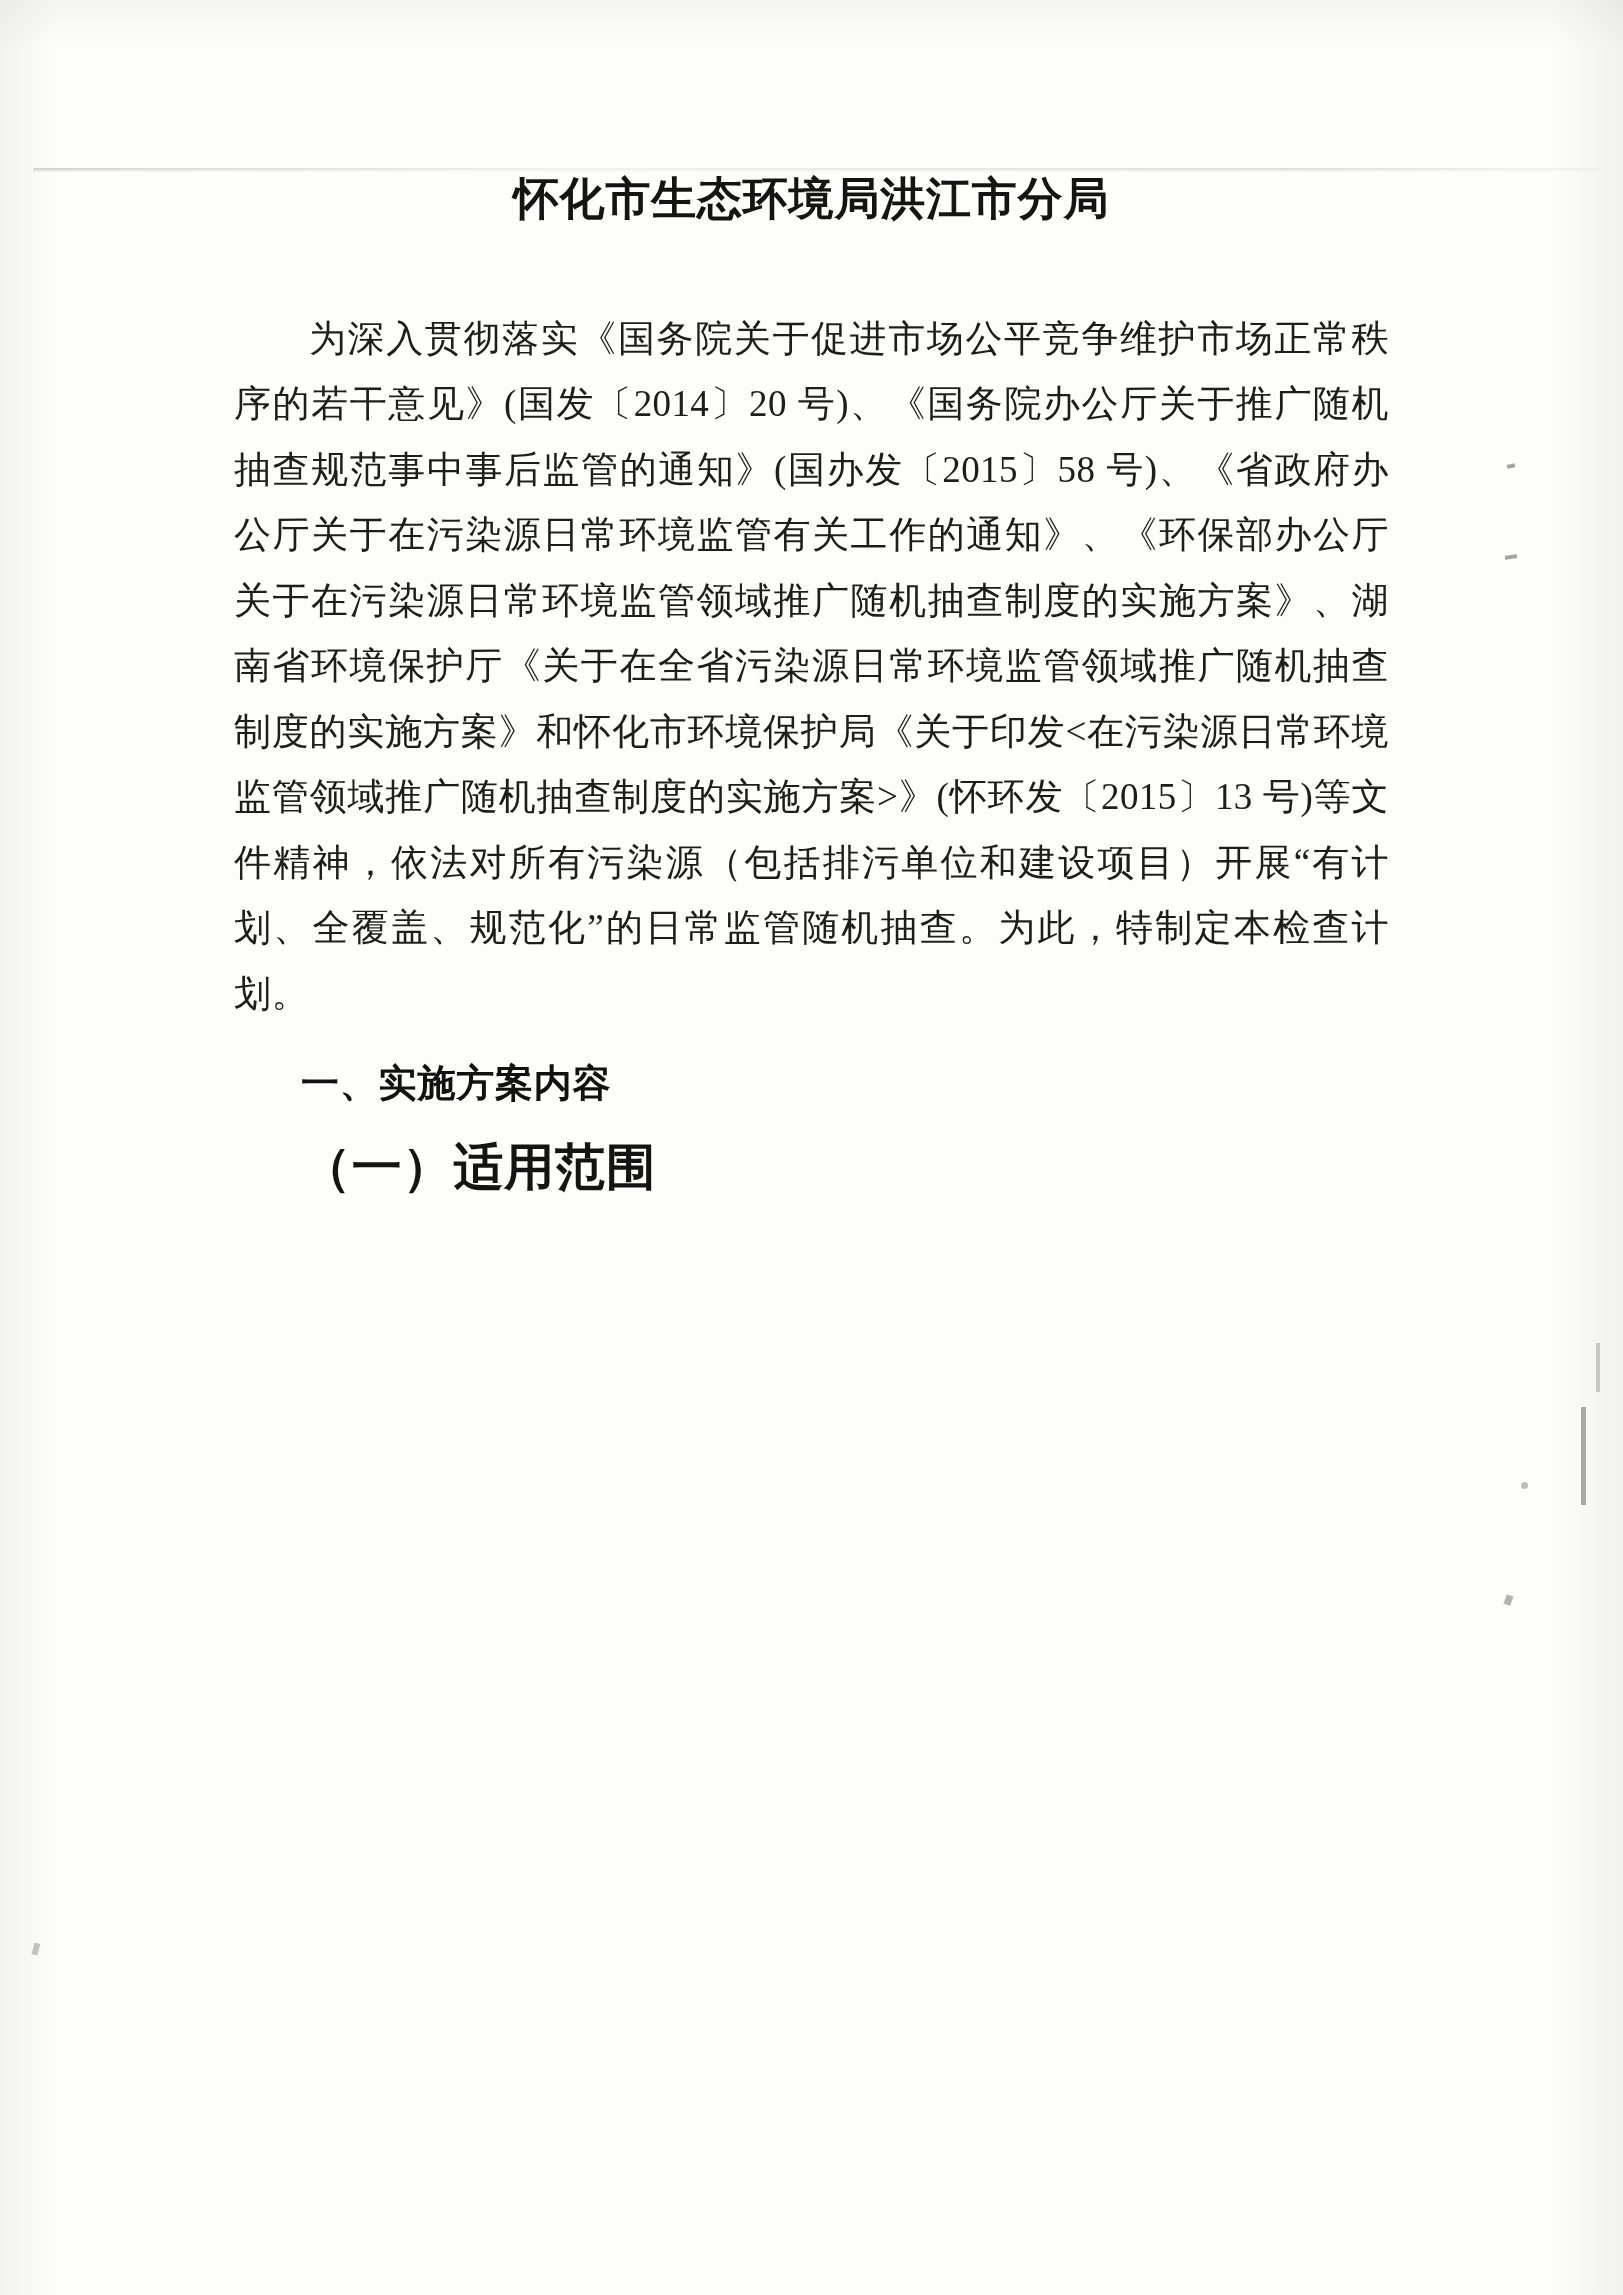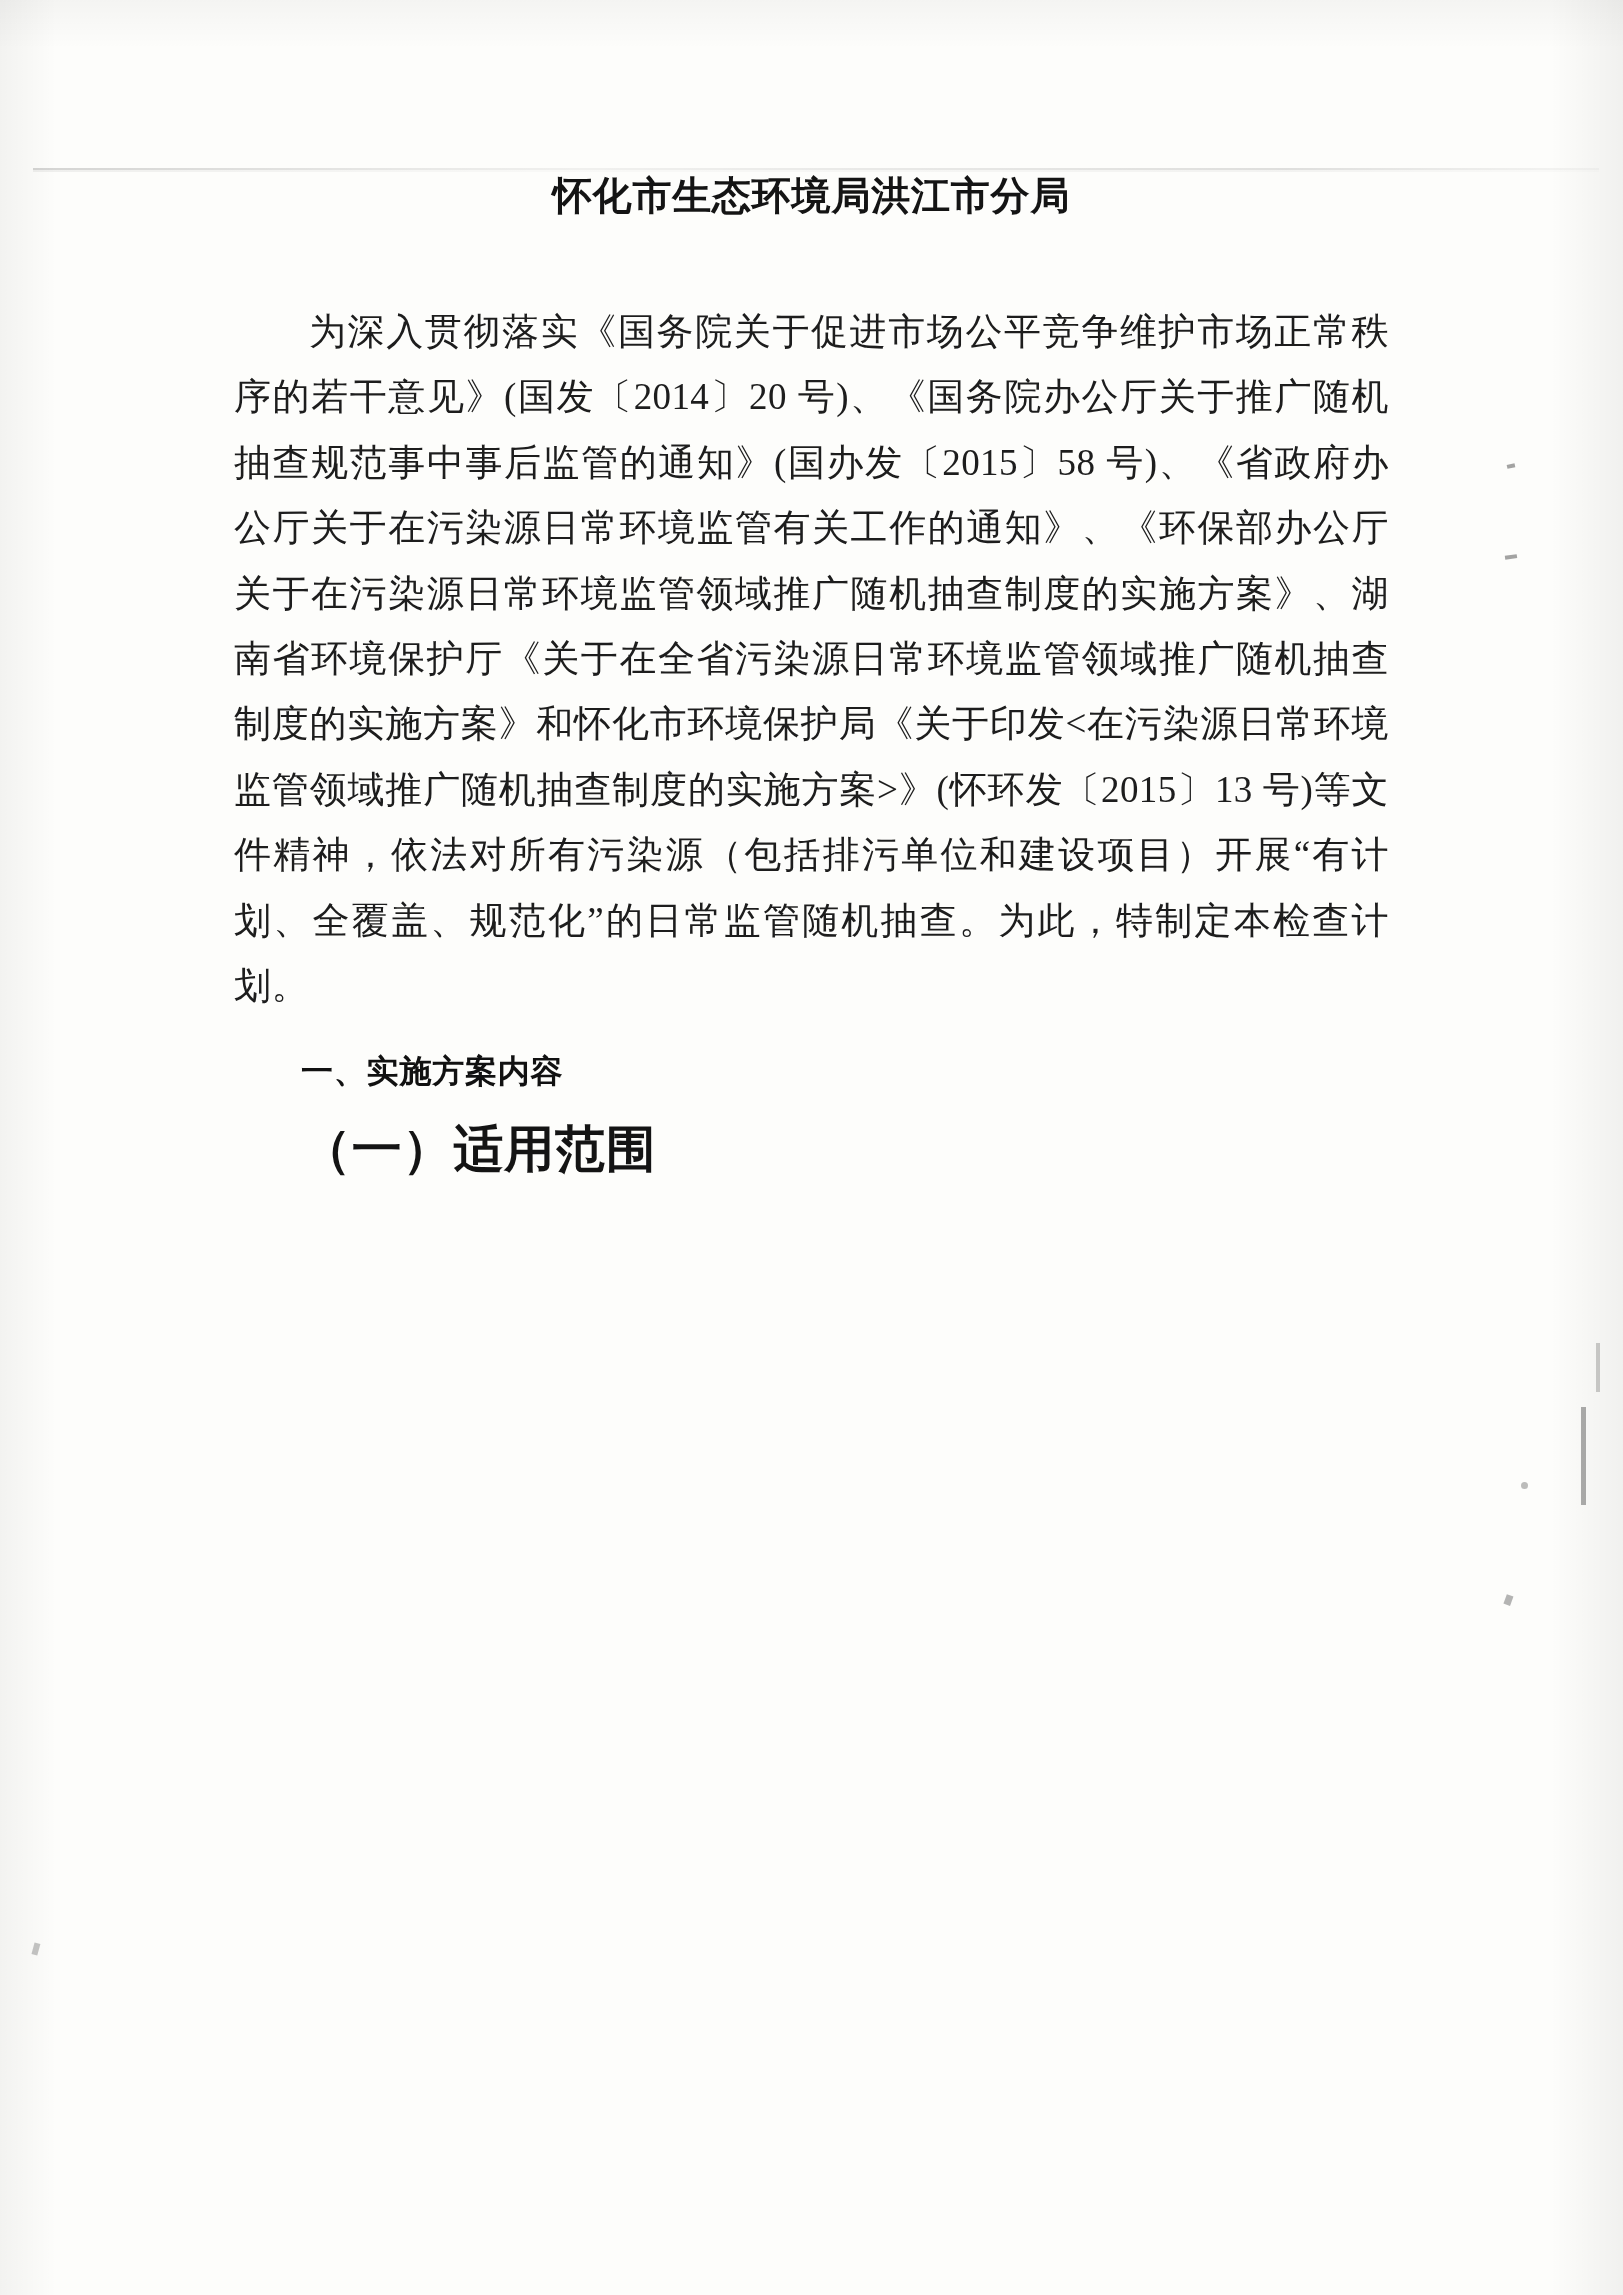"怀化市生态环境局洪江市分局" .doc-title { font-size: 39px -> 45px }
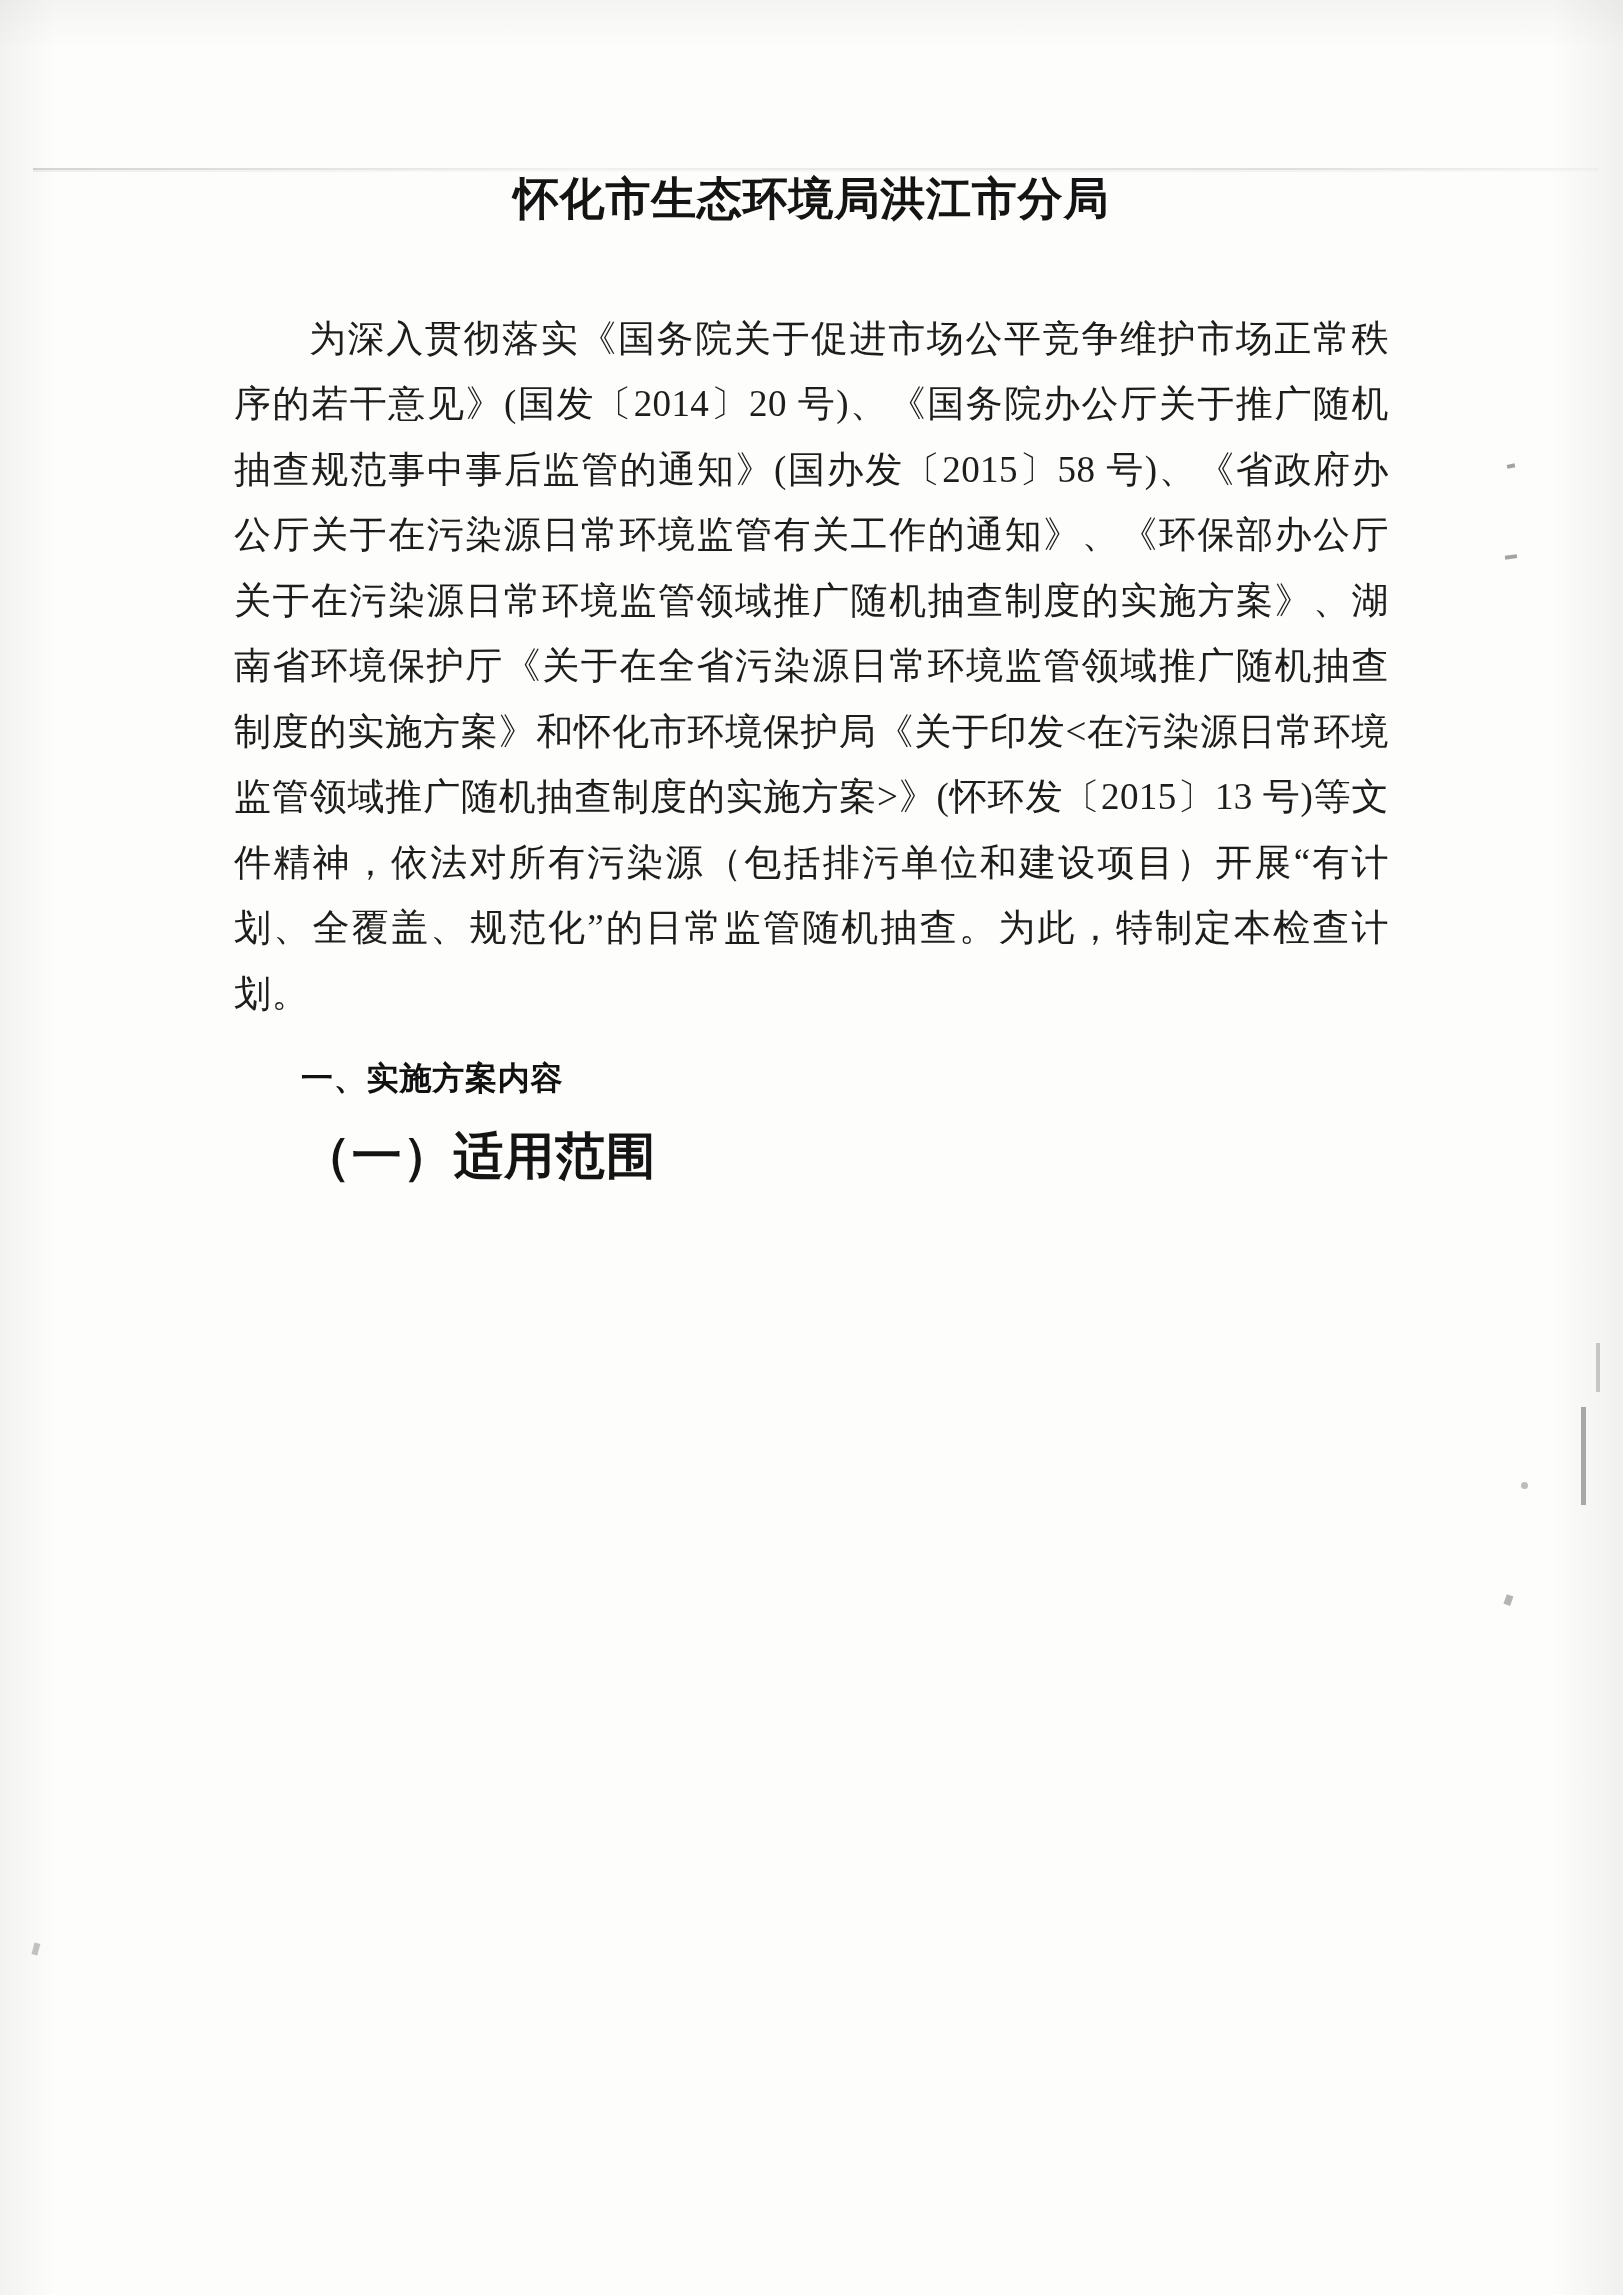"一、实施方案内容" h2.heading { font-size: 32px -> 38px }
